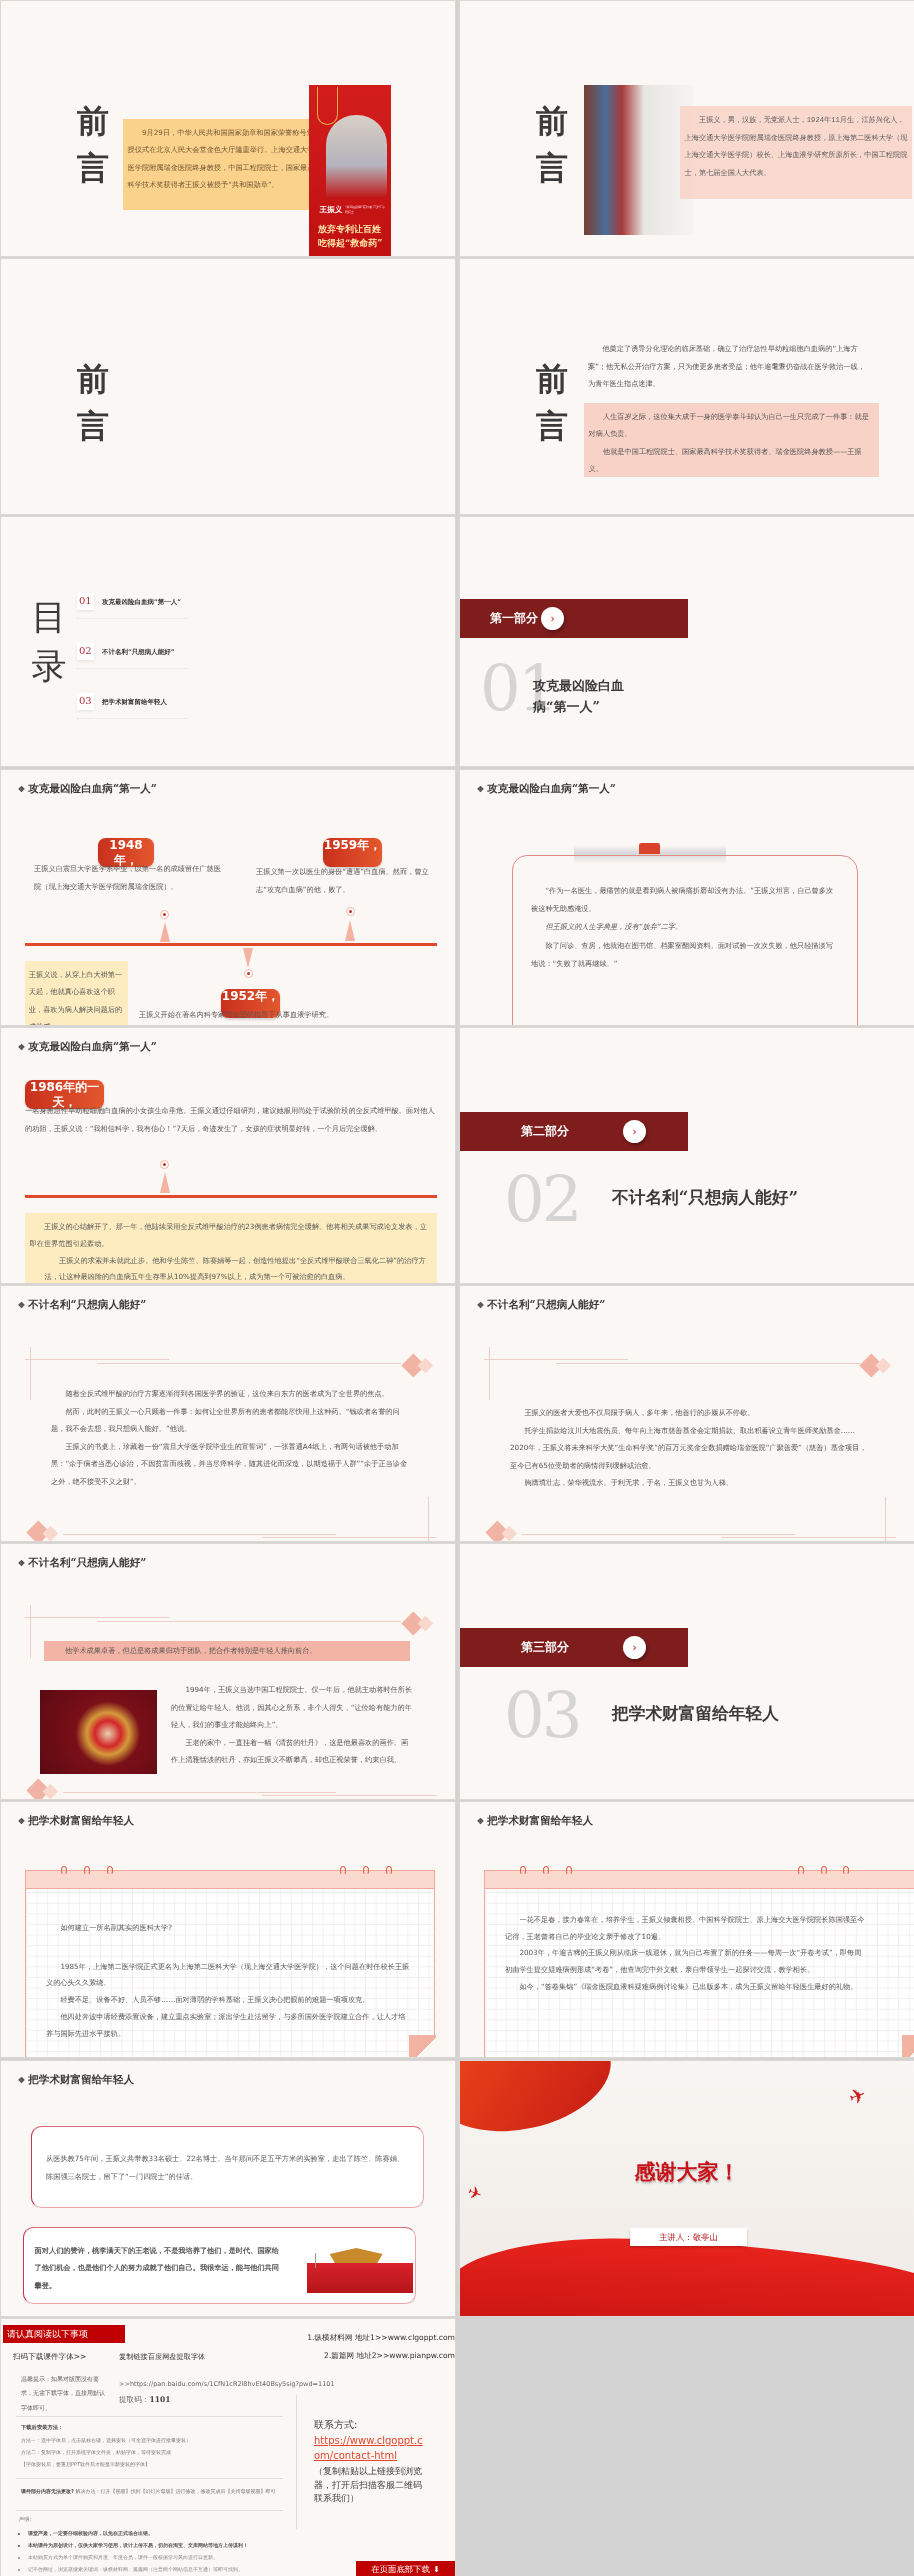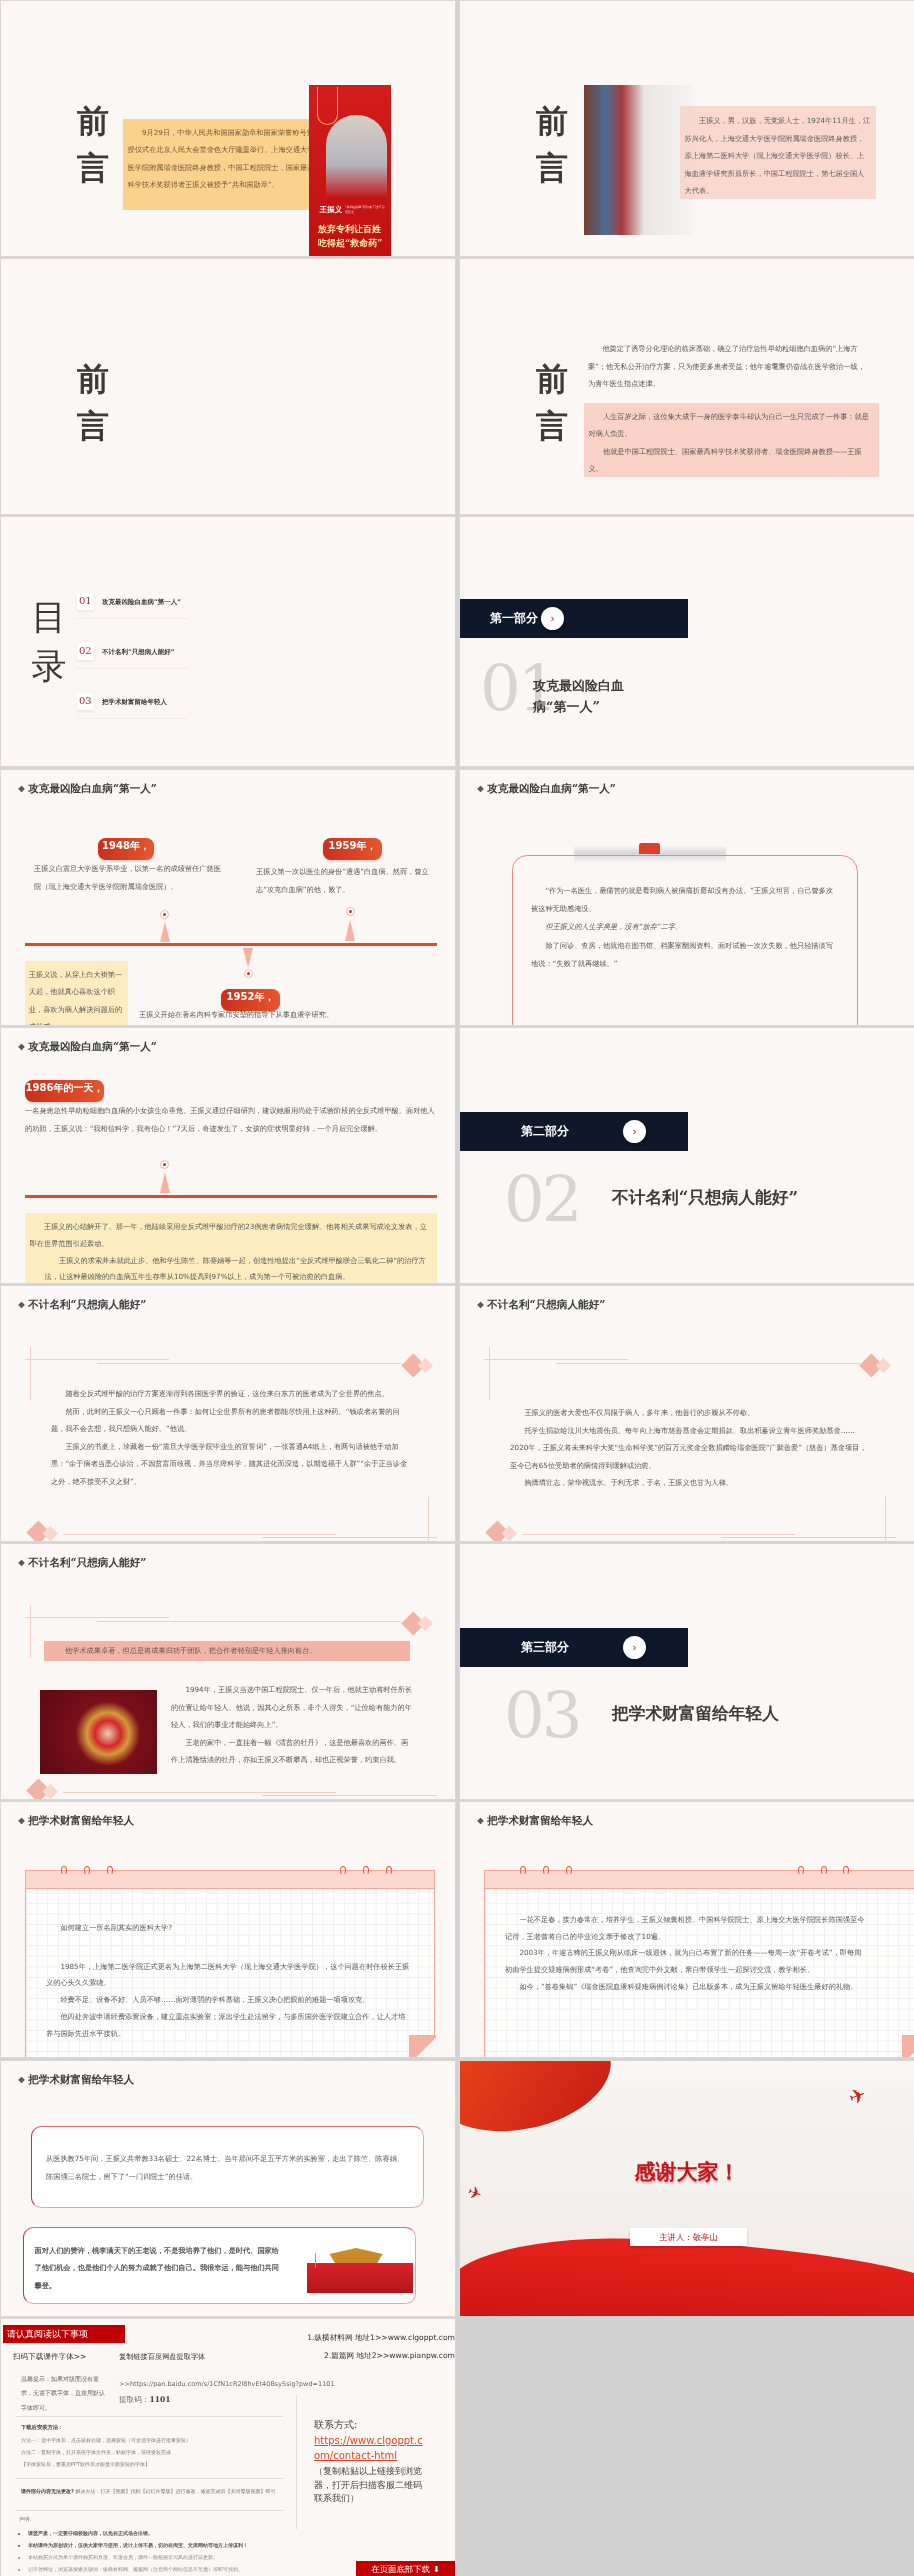"王振义，男，汉族，无党派人士，1924年11月生，江苏兴化人，上海交通大学医学院" div { font-family: none -> Liberation Mono, monospace; width: 196px -> 232px }
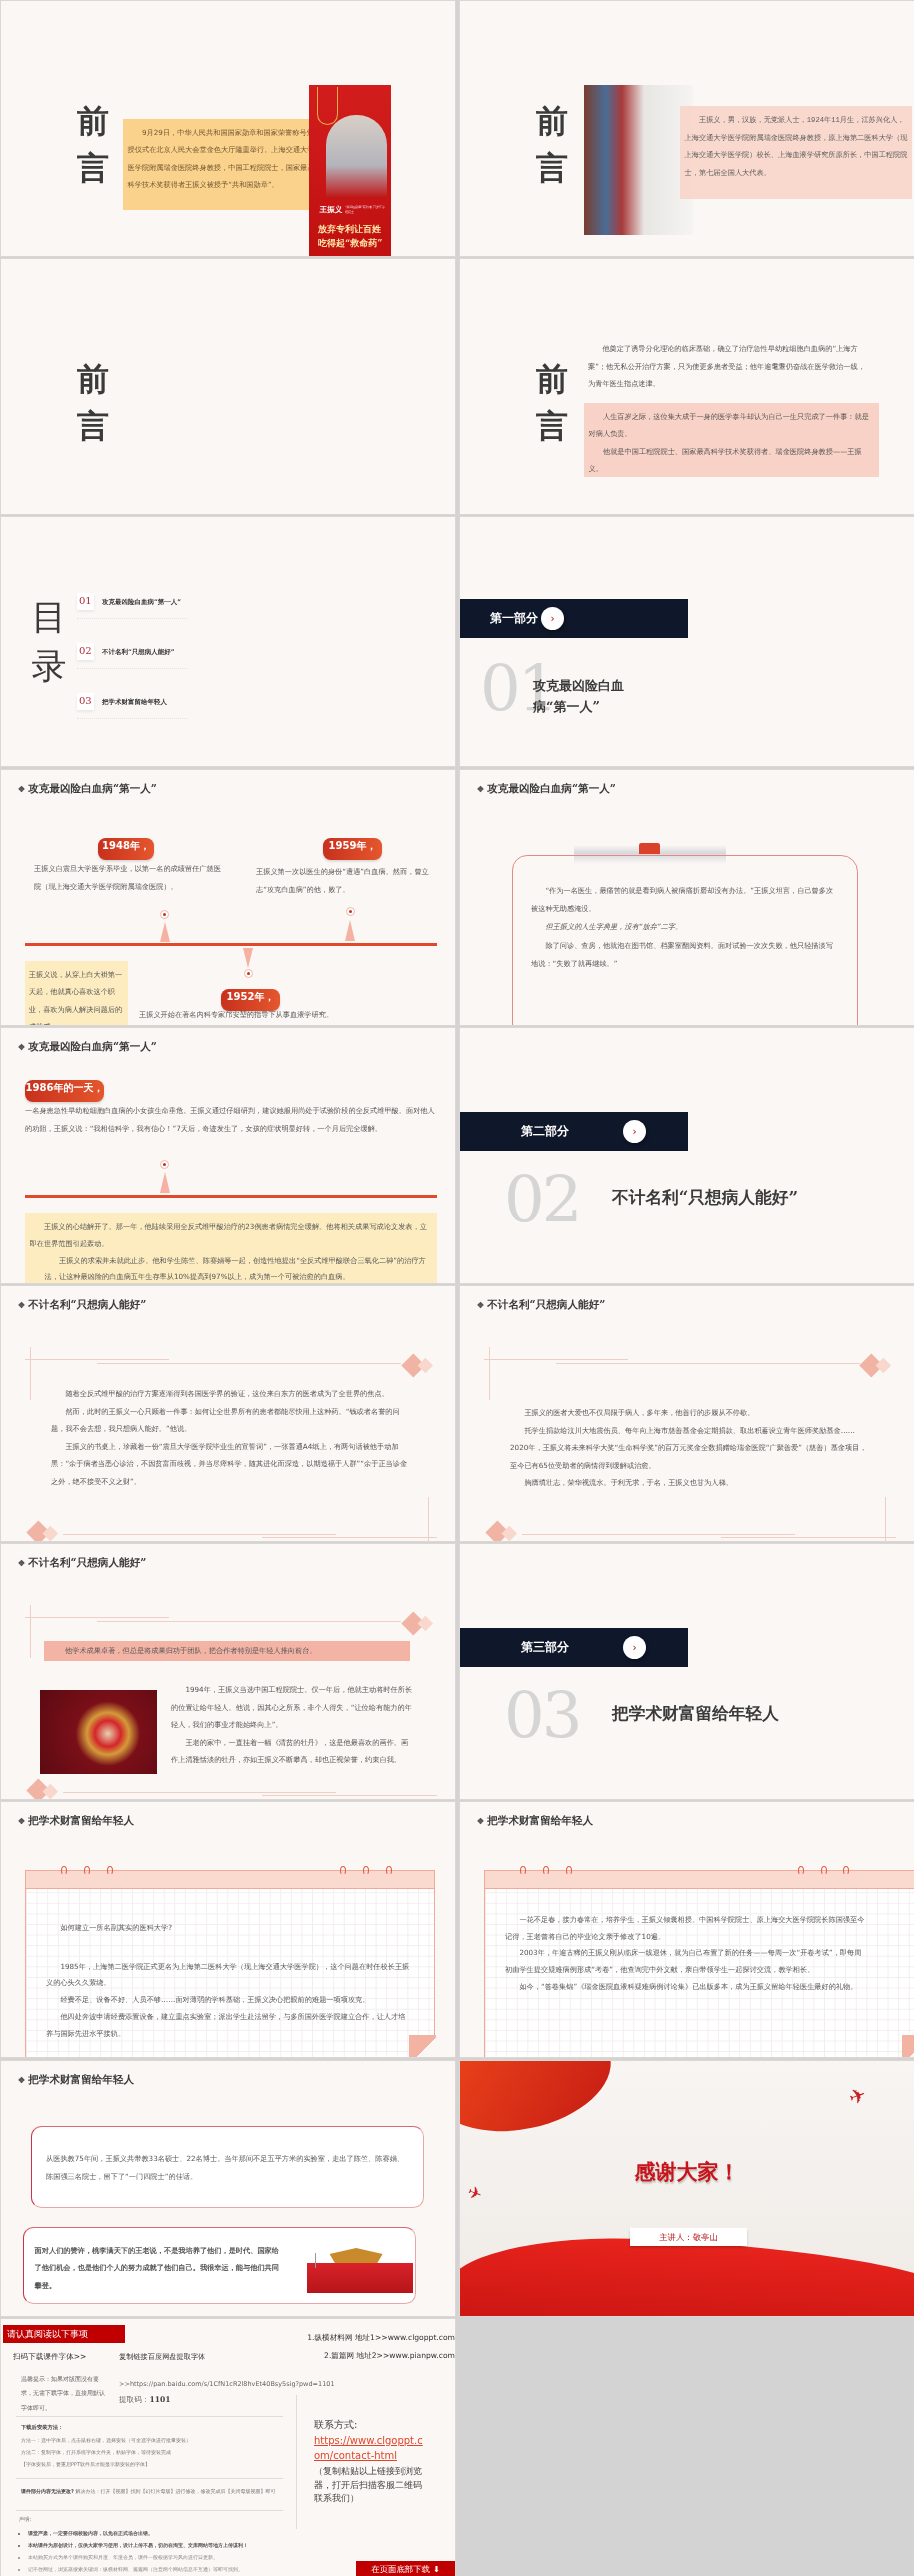"第一部分" .section-bar { background: #0f172a -> #7f1d1d }
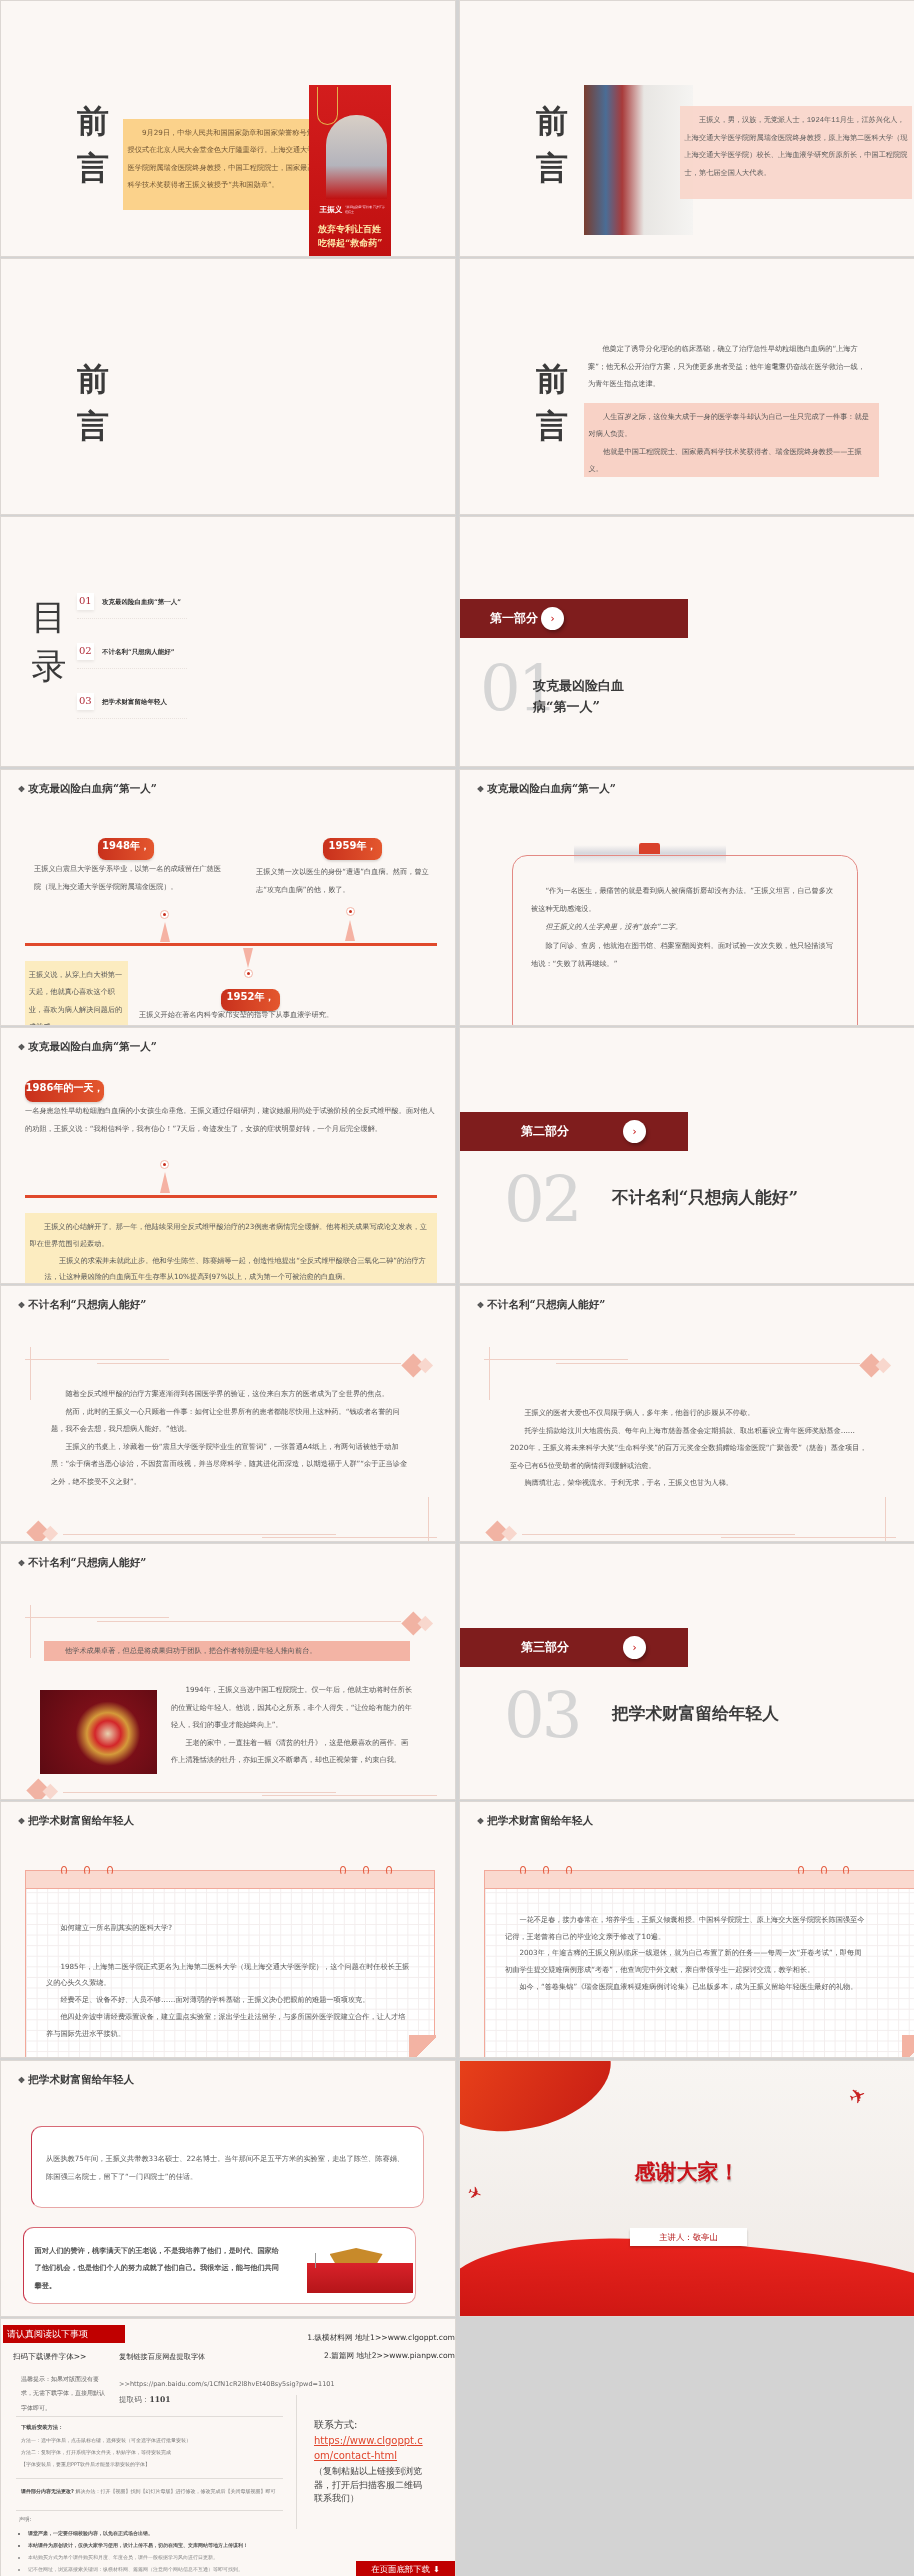"1948年，" .pill { font-size: 10px -> 12px; height: 22px -> 29px }
